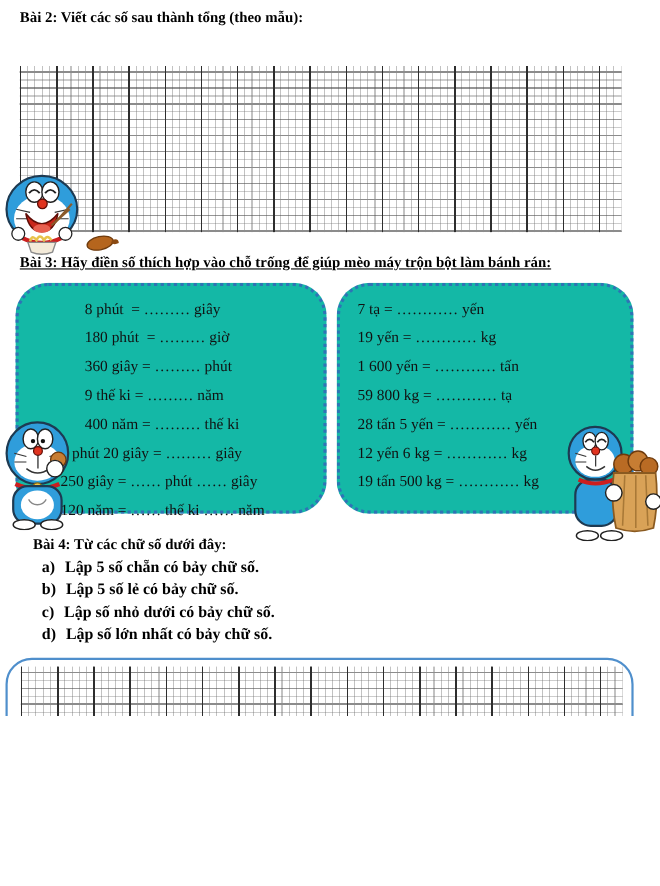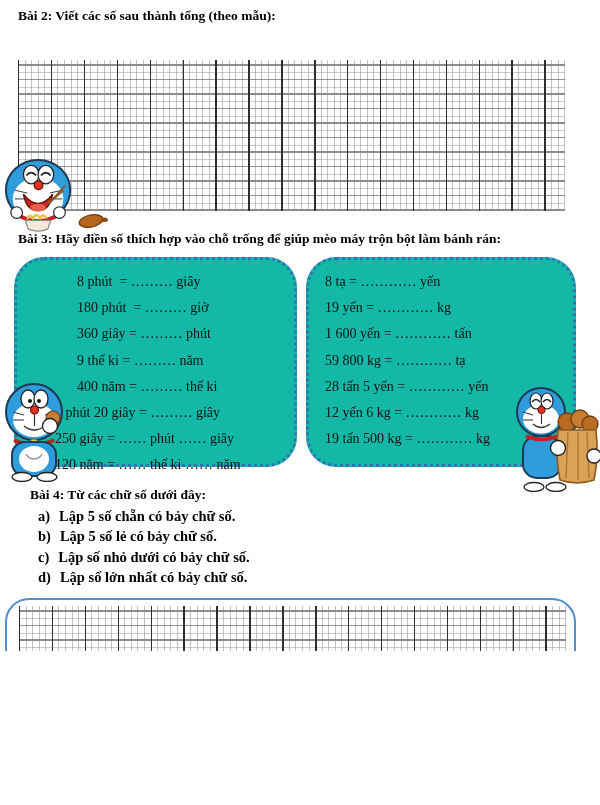"Bài 3: Hãy điền số" #bai3-title { text-decoration: none -> underline }
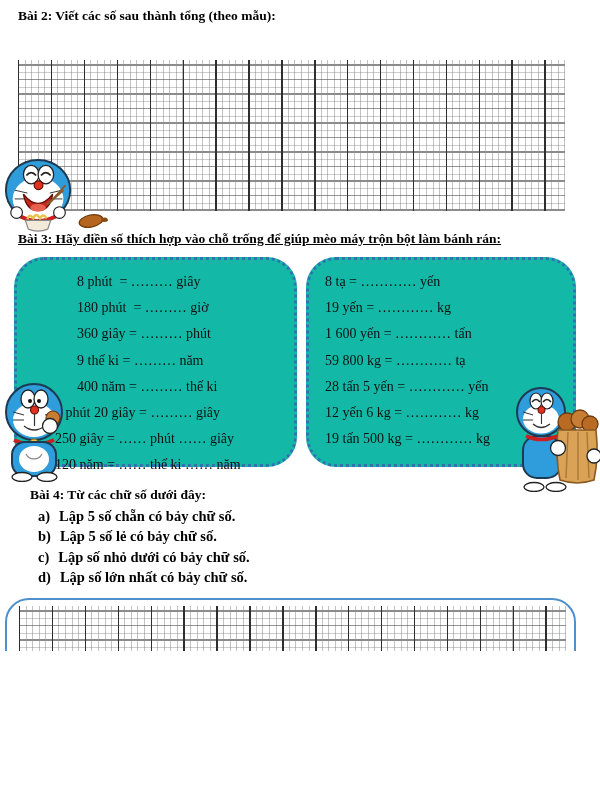"8 tạ = ………… yến" div.box-line { text: 8 -> 7 }
